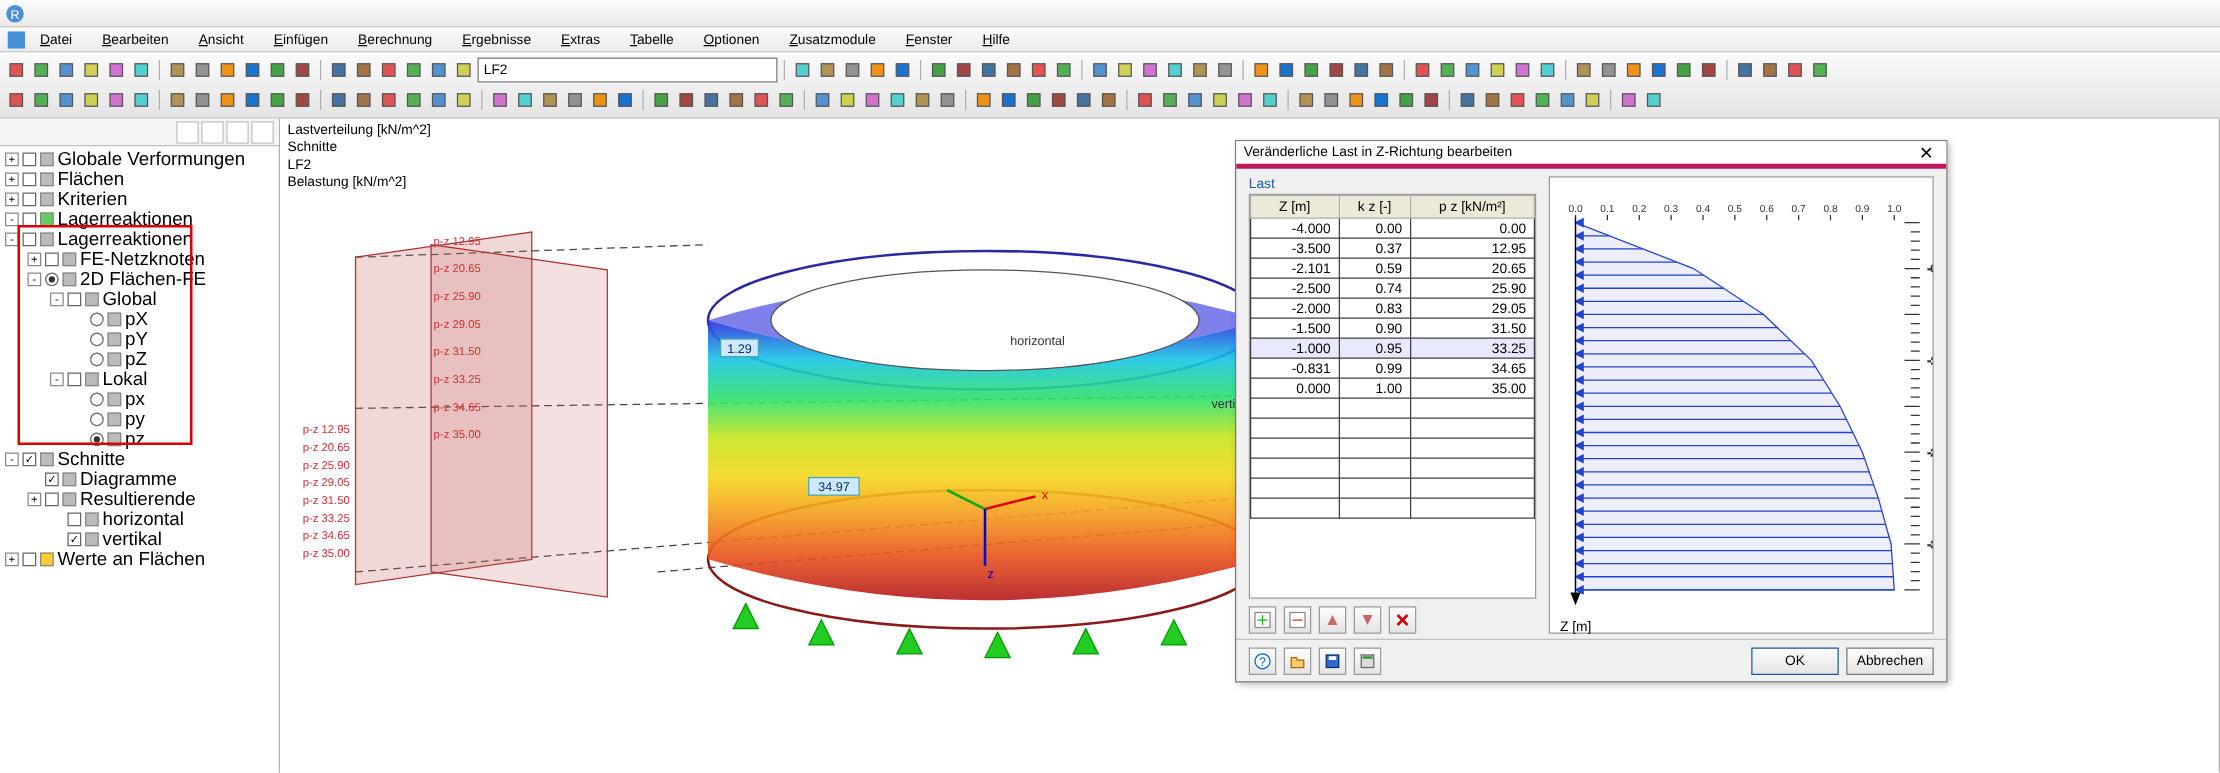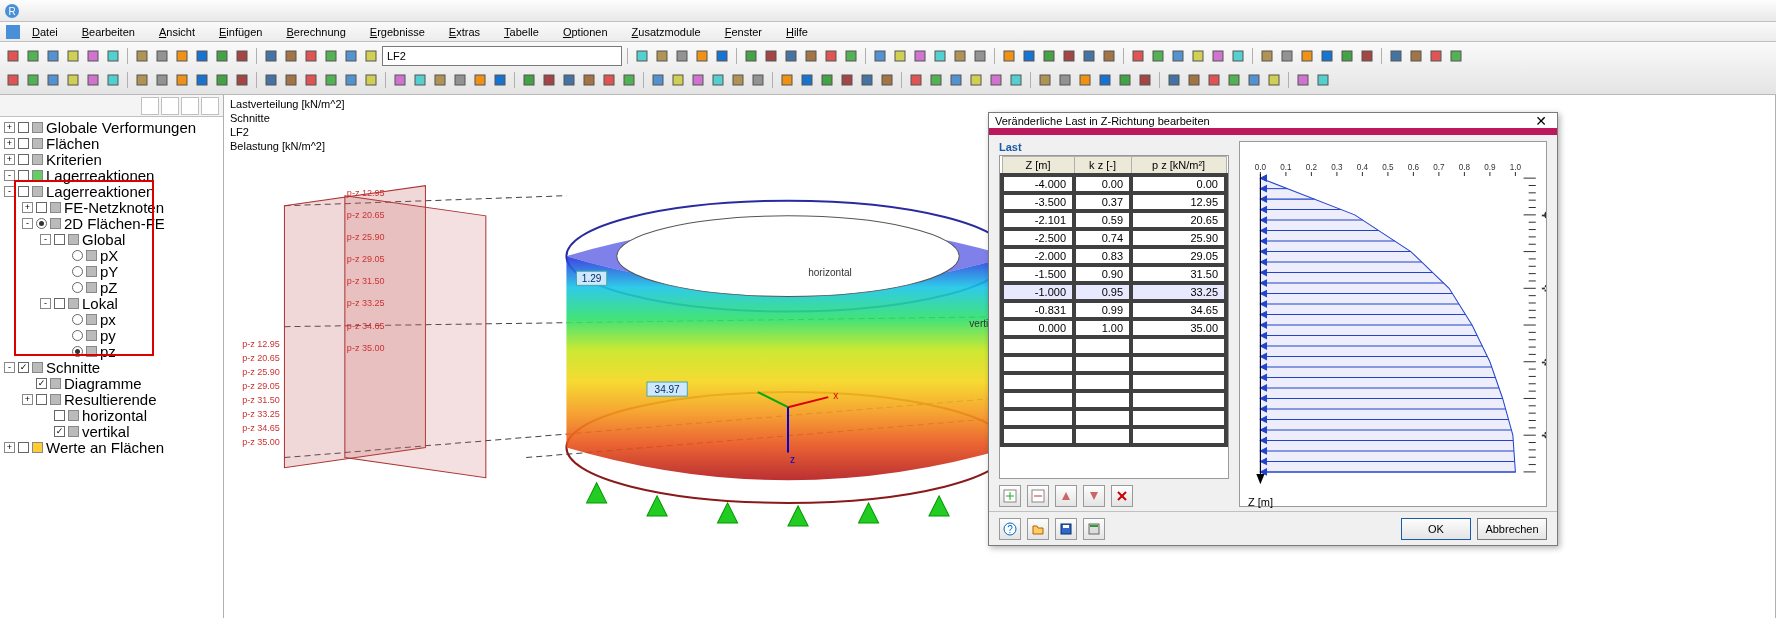"Veränderliche Last in Z-Richtung" .dlg-title { border-bottom: 7px solid #be185d -> 4px solid #be185d }
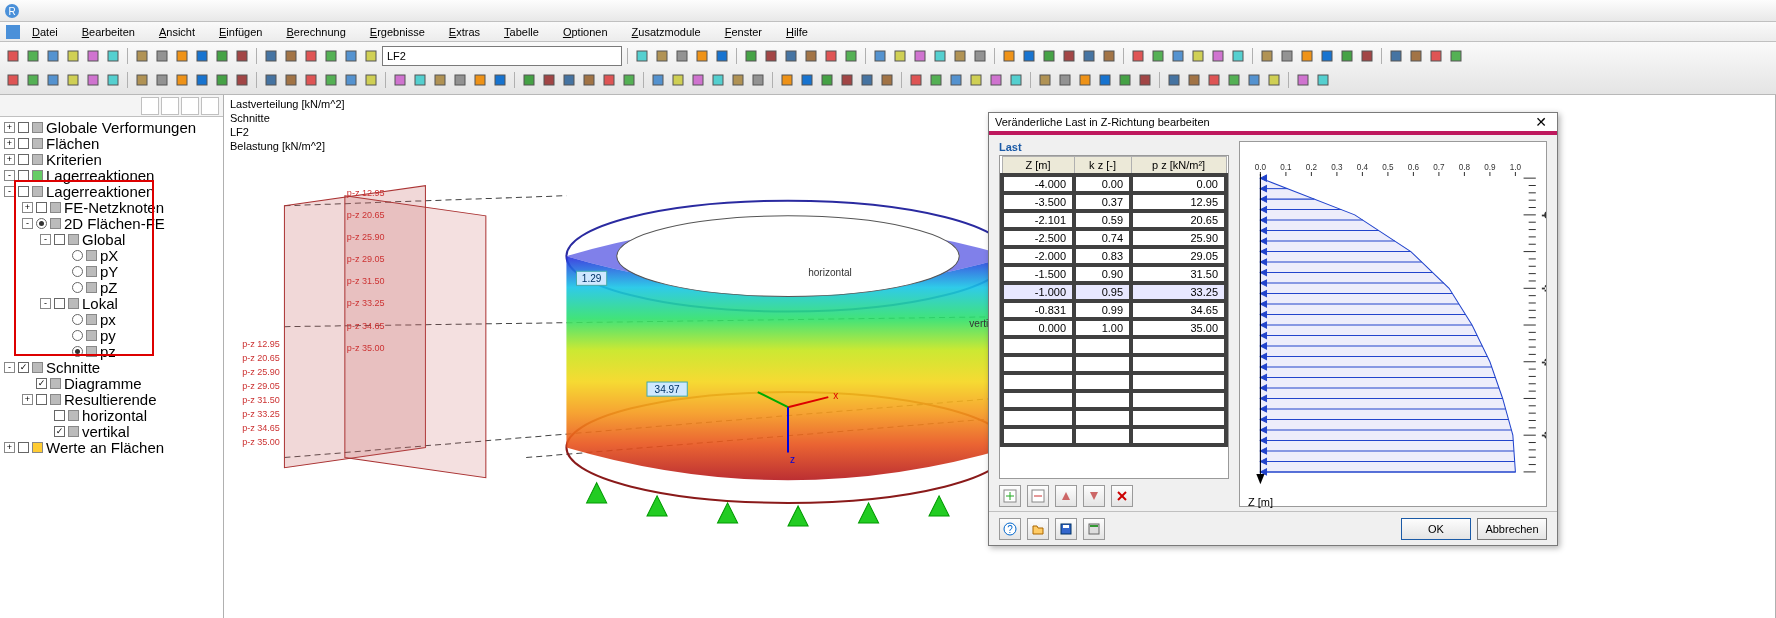"Last" .dlg-group-label { font-weight: bold -> none }
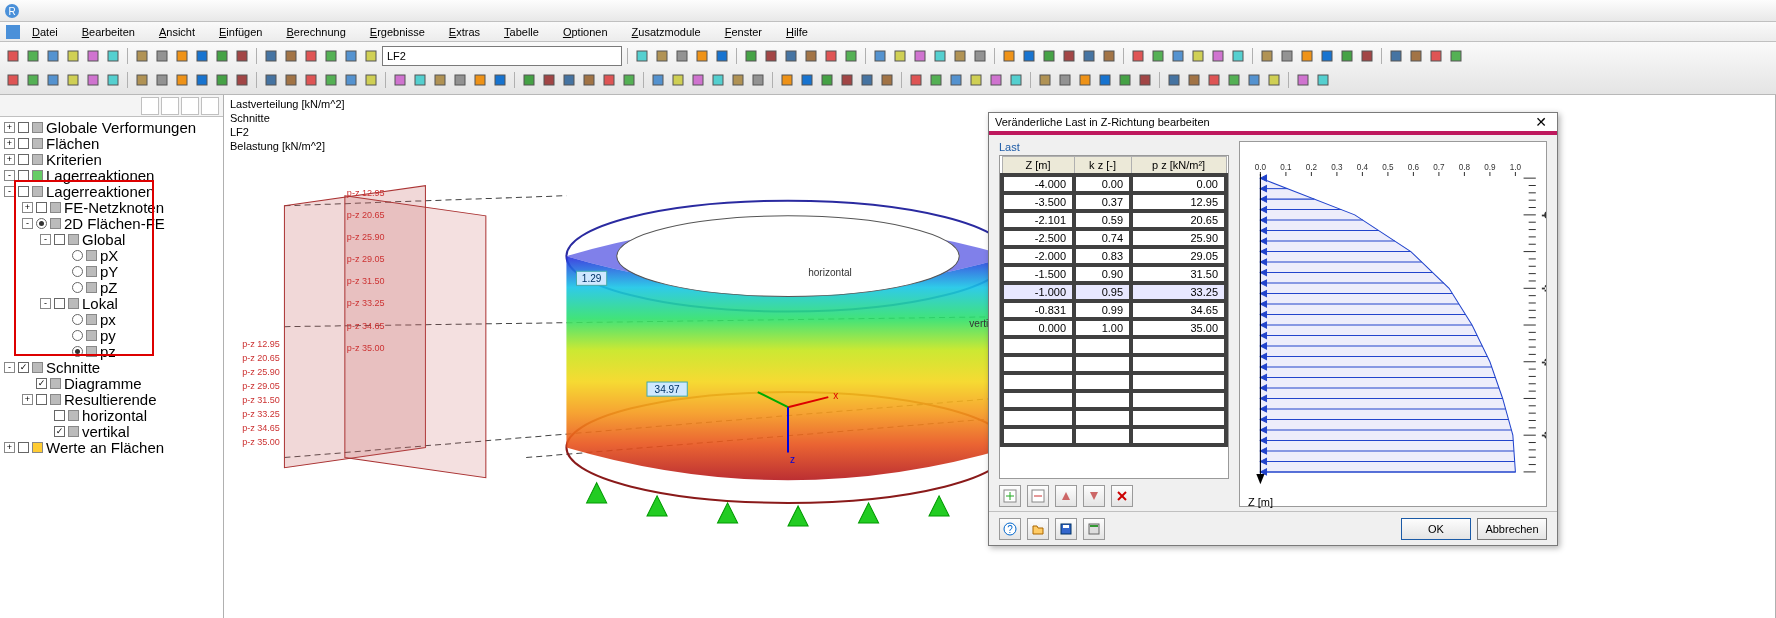"-4.000" .dlg-table td { border: 4px solid #404040 -> 1px solid #404040 }
